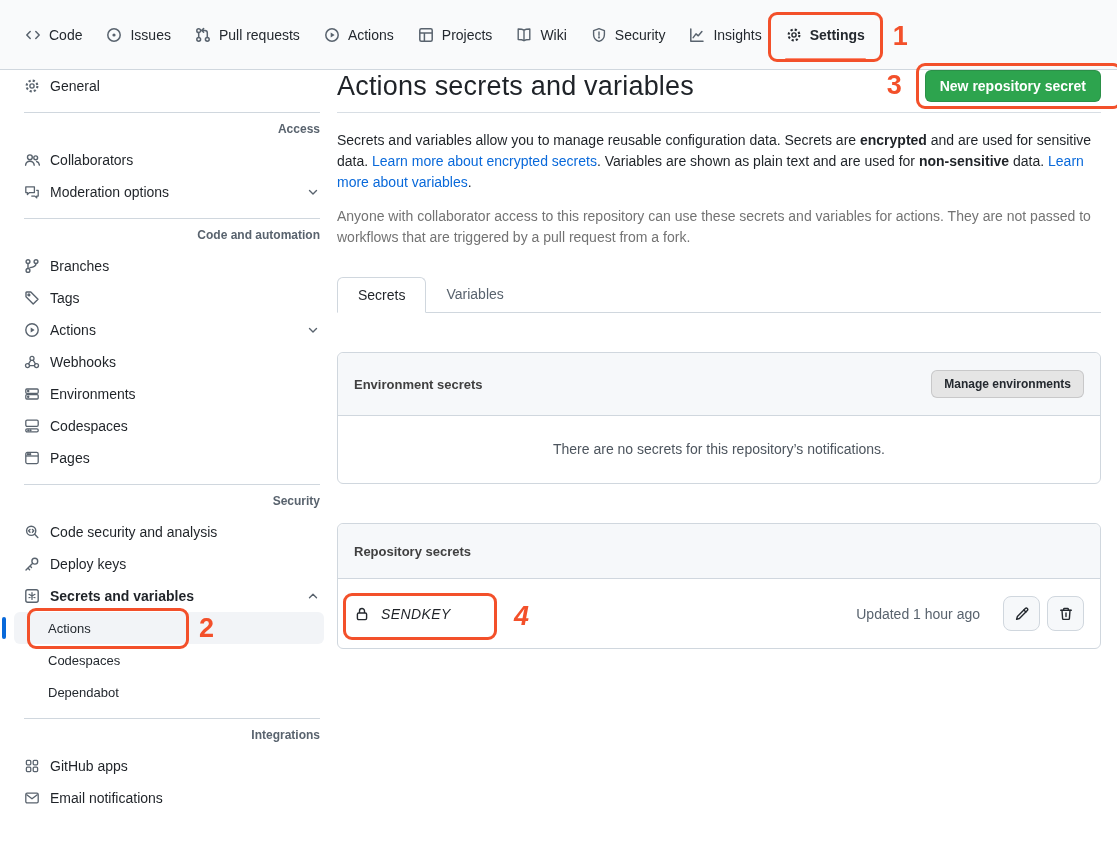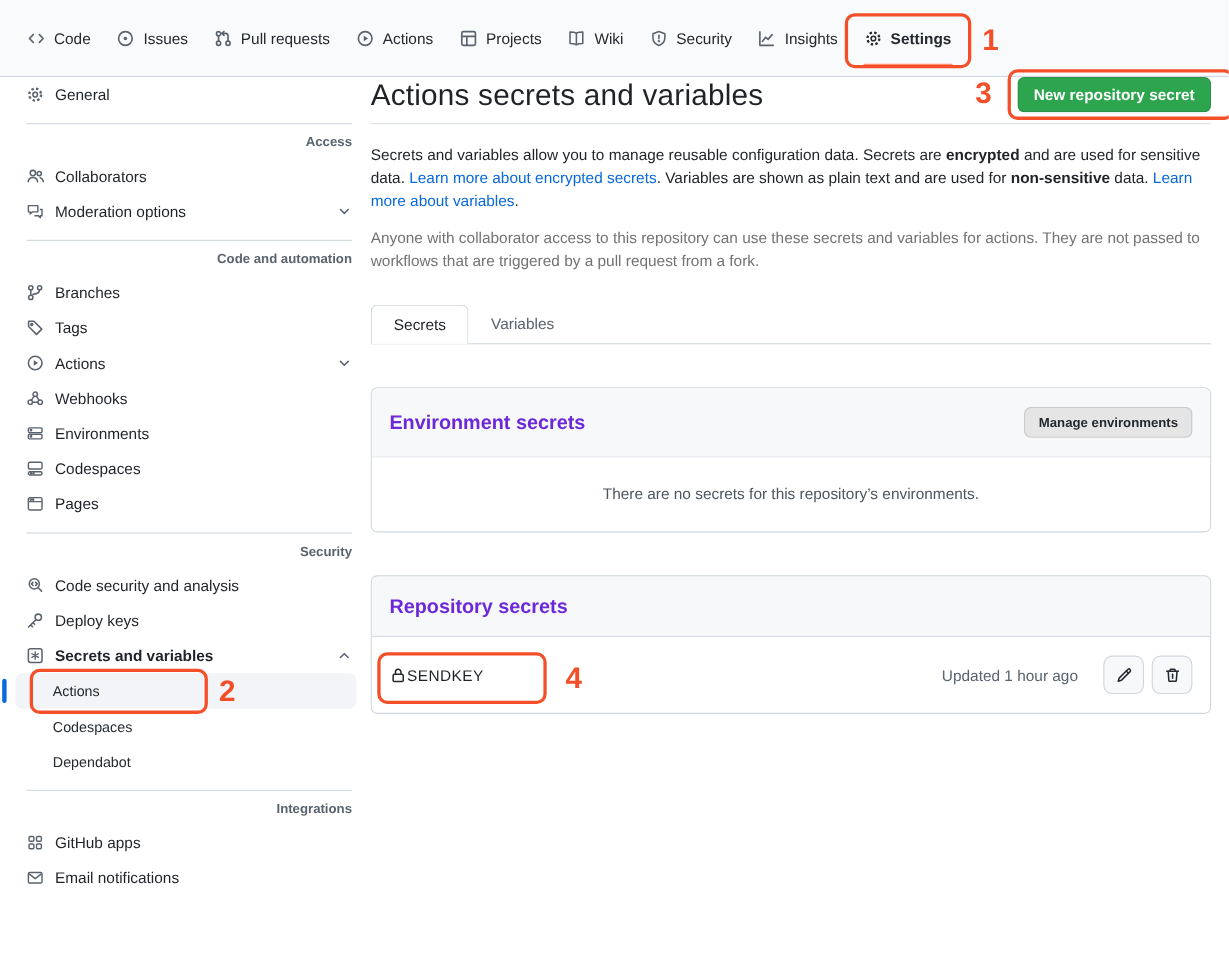"Environment secrets" .panel-title { color: #6d28d9 -> #404040; font-size: 18px -> 13px }
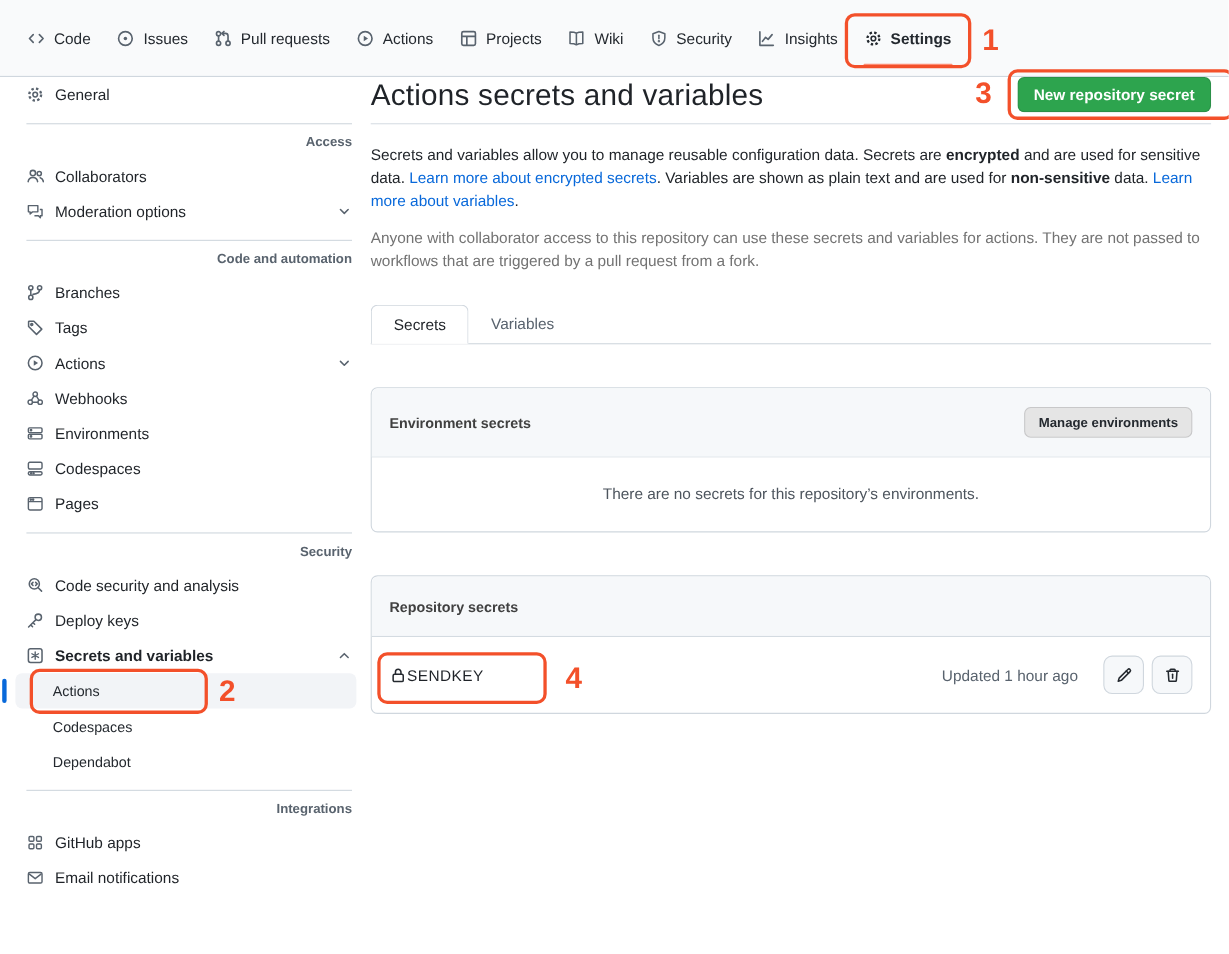"There are no secrets for" div.empty-body { text: environments -> notifications }
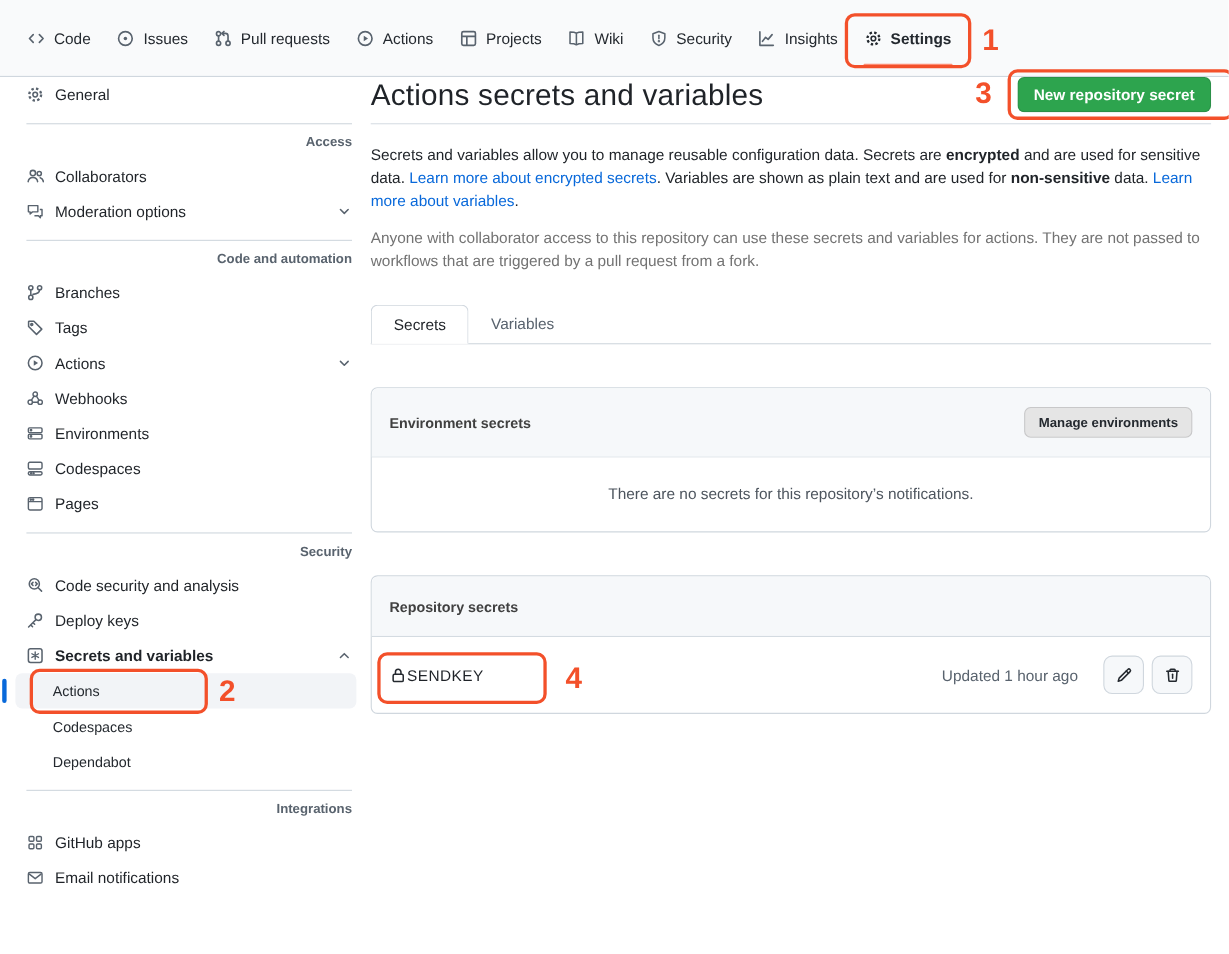"SENDKEY" .secret-name { font-style: none -> italic; gap: none -> 11px }
